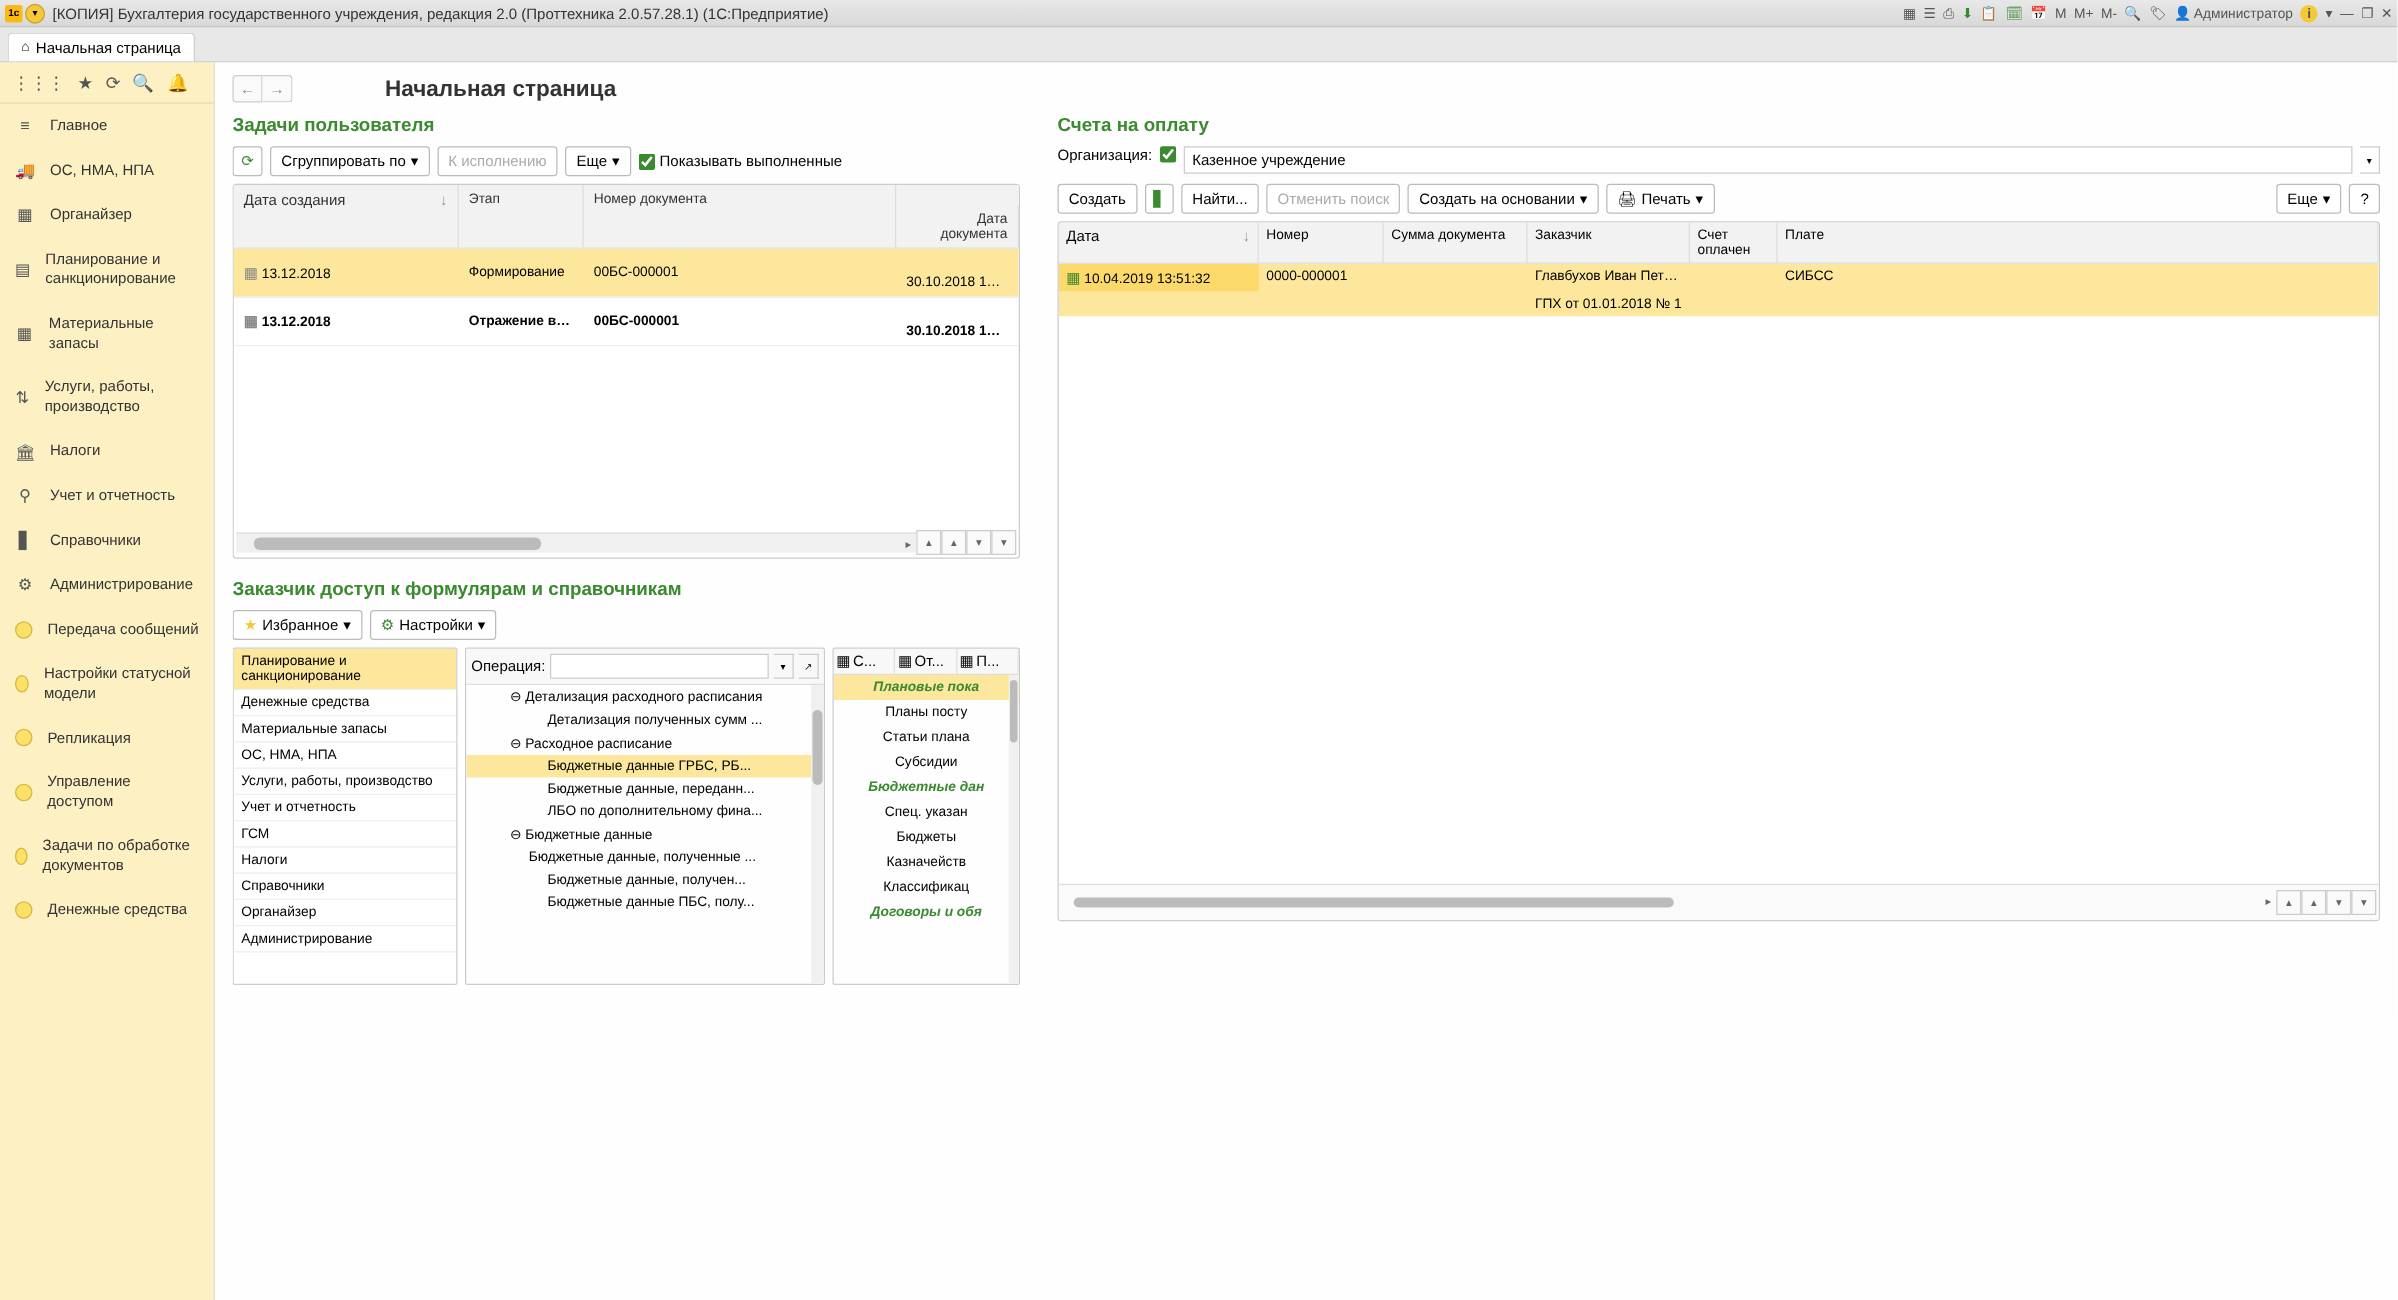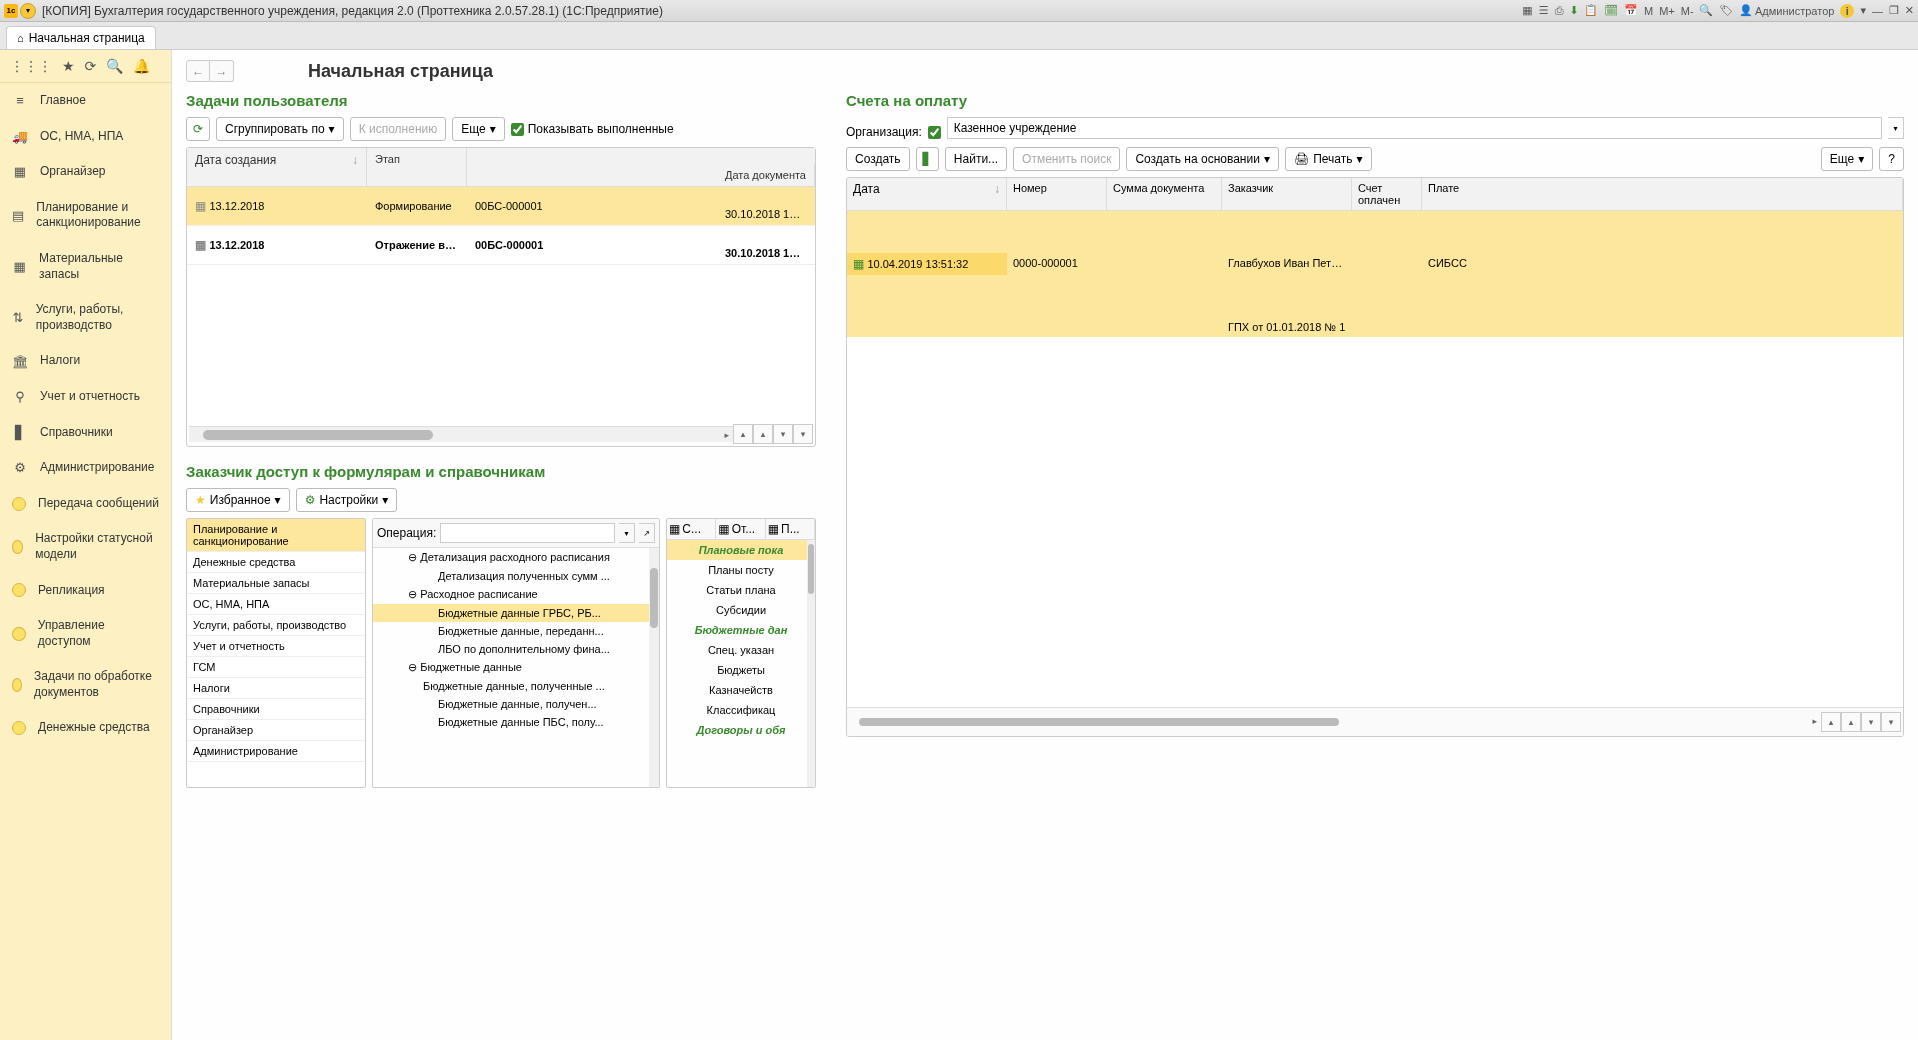"Организация:" .org-row { align-items: flex-end -> flex-start }
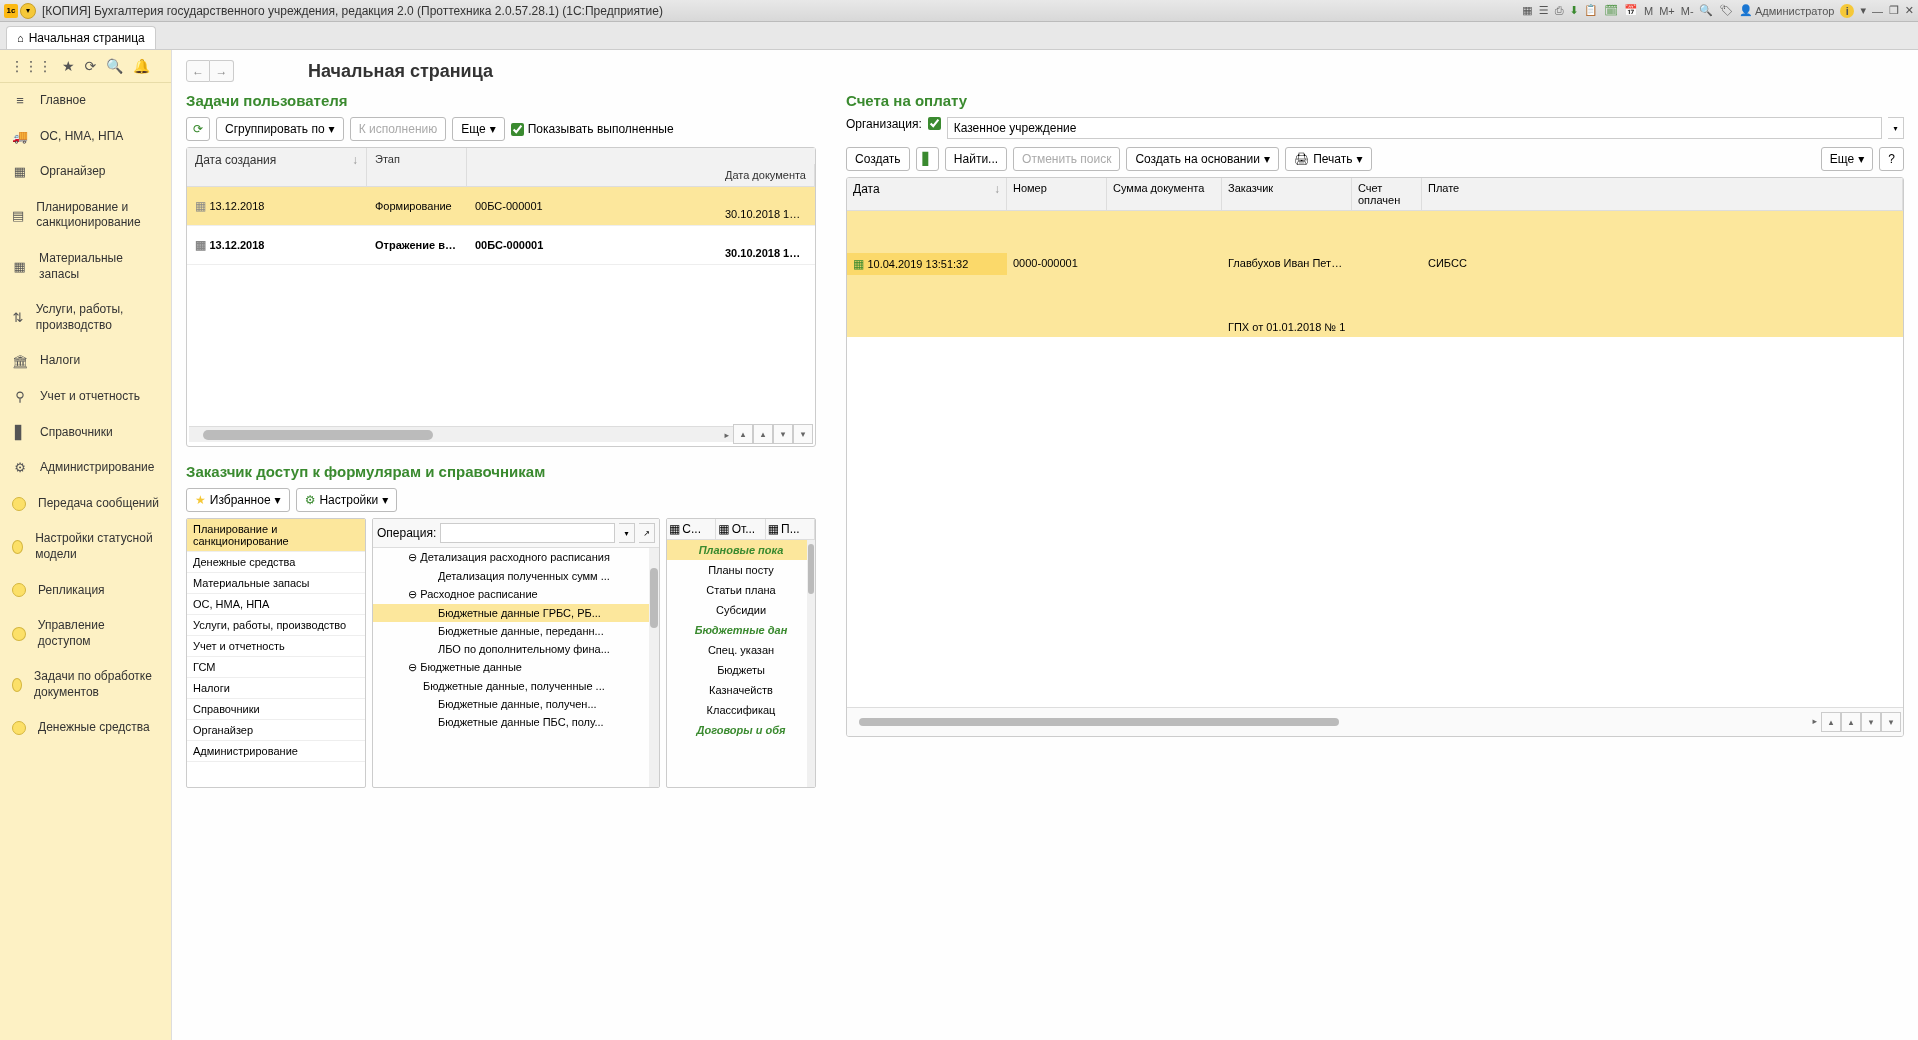"Номер документа" div.th { html: none -> <div>Номер документа</div> }
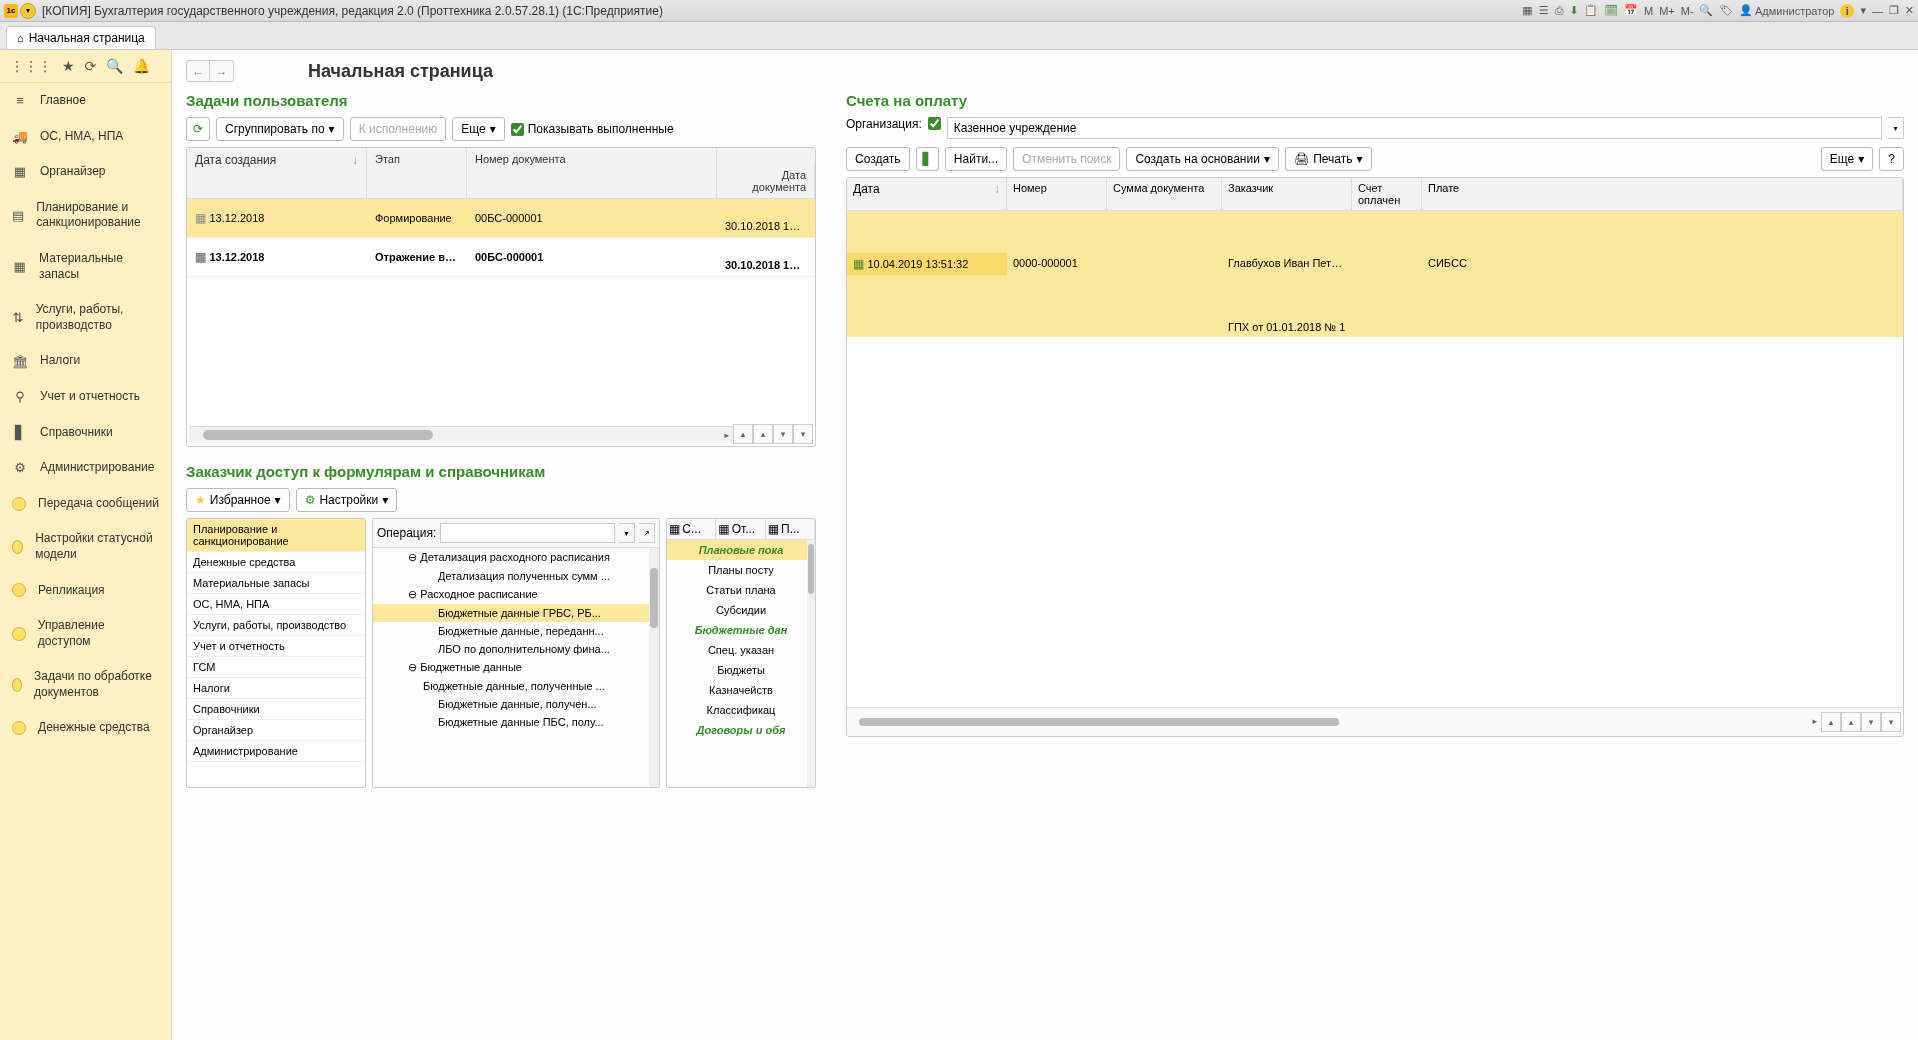"▦ 10.04.2019 13:51:32" .inv-row .r1, .inv-row .r2 { margin-top: 42px -> none }
